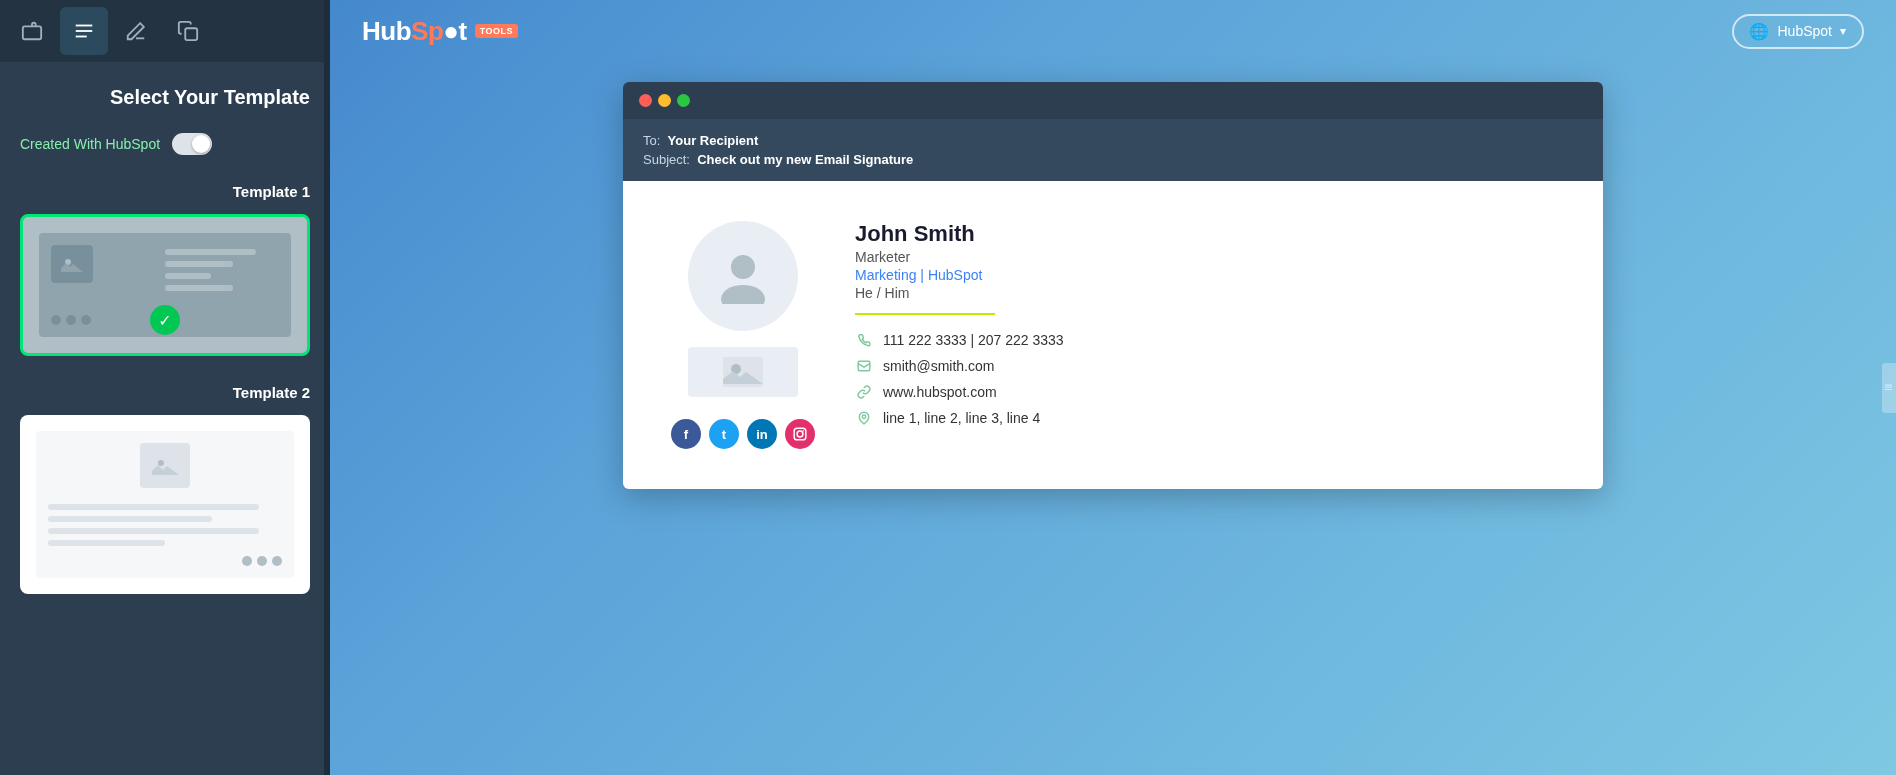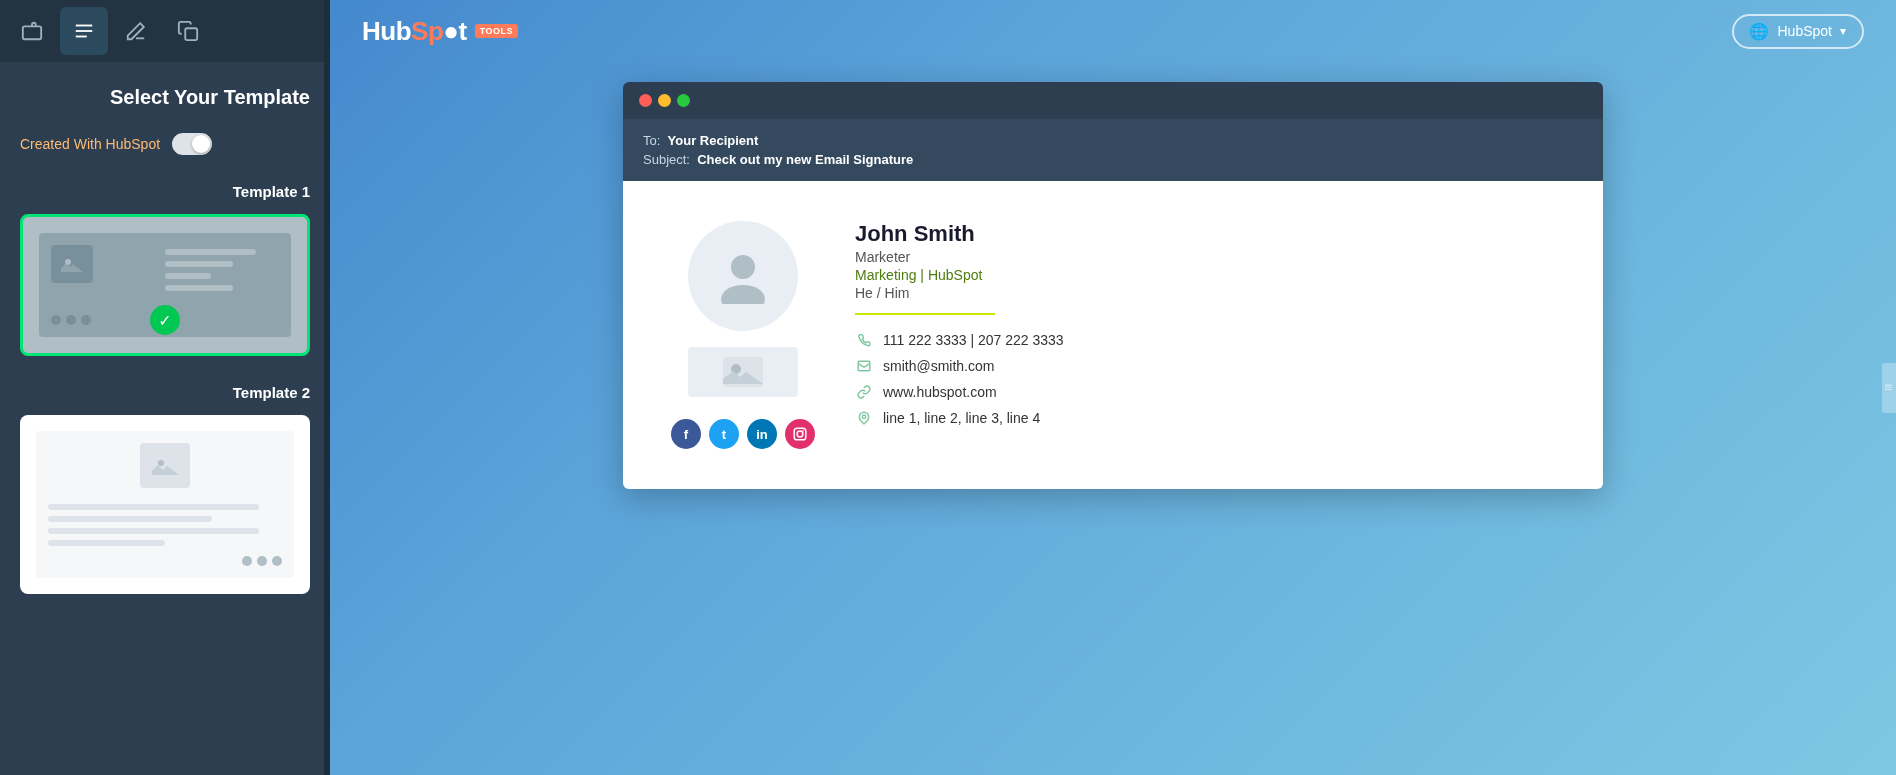"Created With HubSpot" .toggle-label { color: #fdba74 -> #86efac }
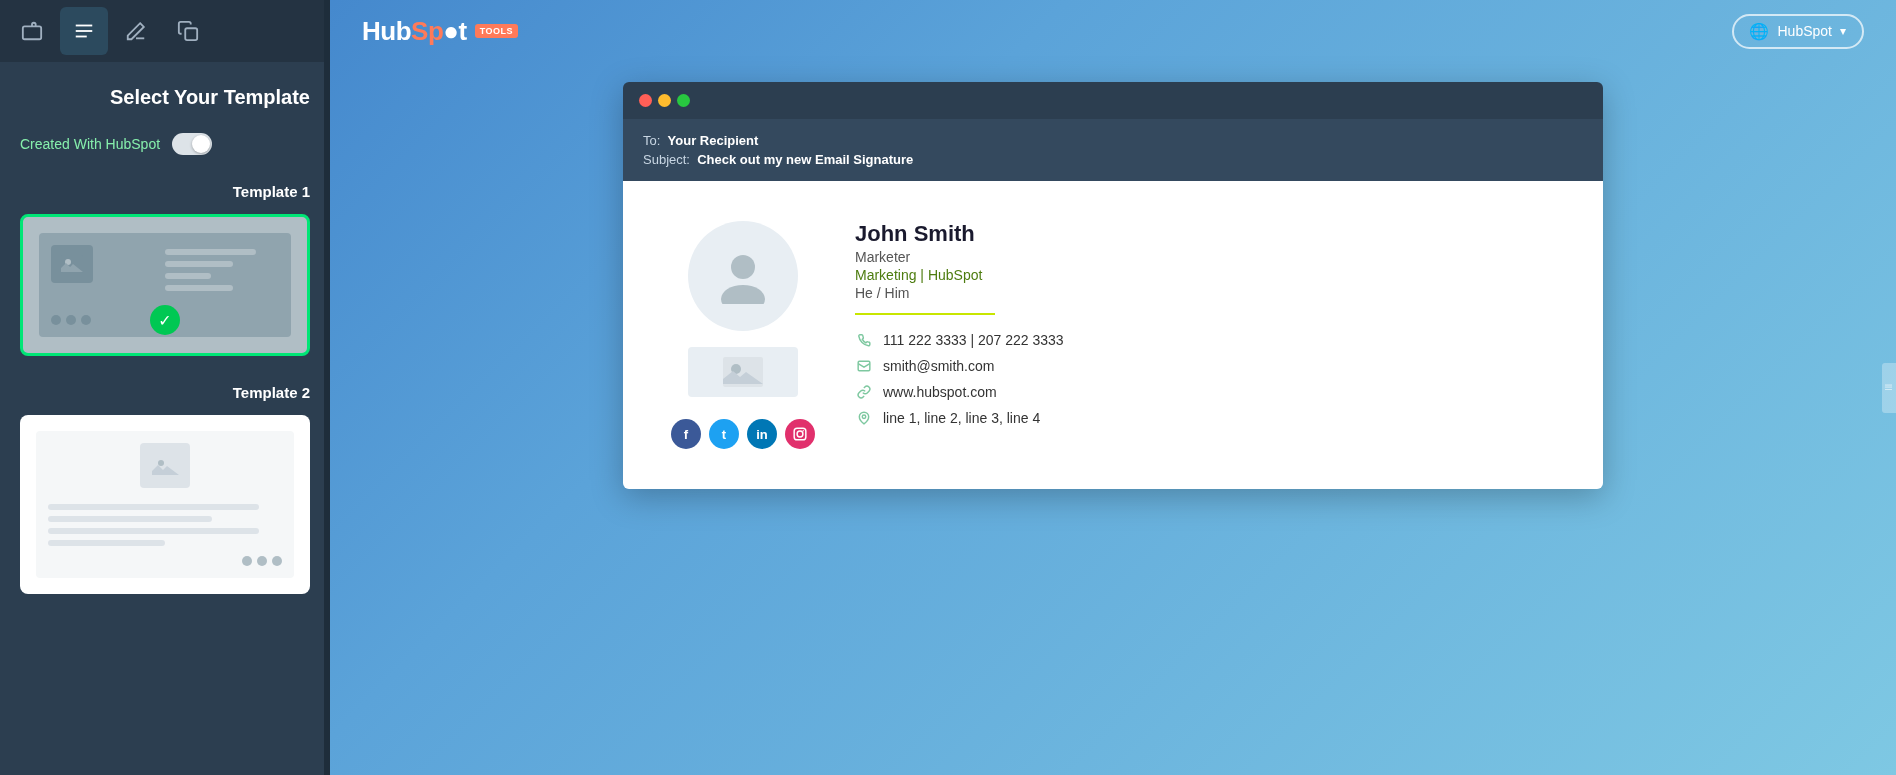"Marketing | HubSpot" .sig-company { color: #4d7c0f -> #3b82f6 }
